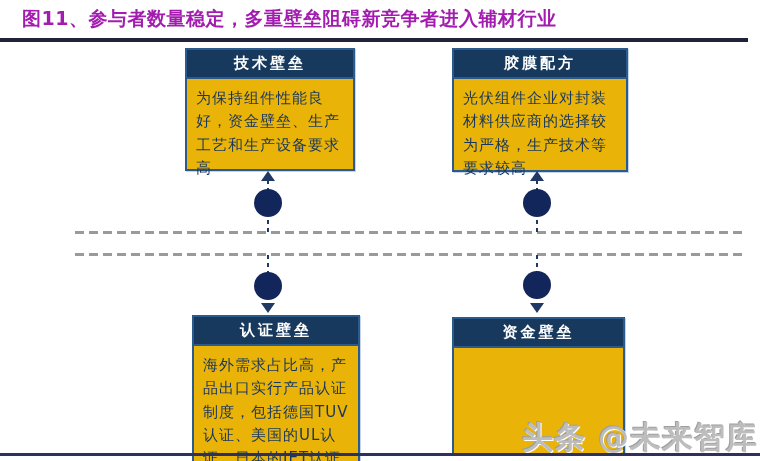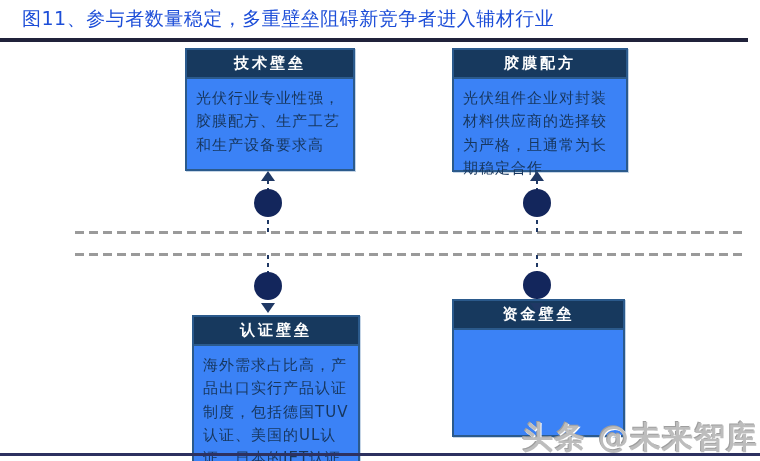"图11、参与者数量稳定，多重壁垒阻碍新竞争者进入辅材行业" .title { color: #1d4ed8 -> #a21caf; font-weight: normal -> bold }
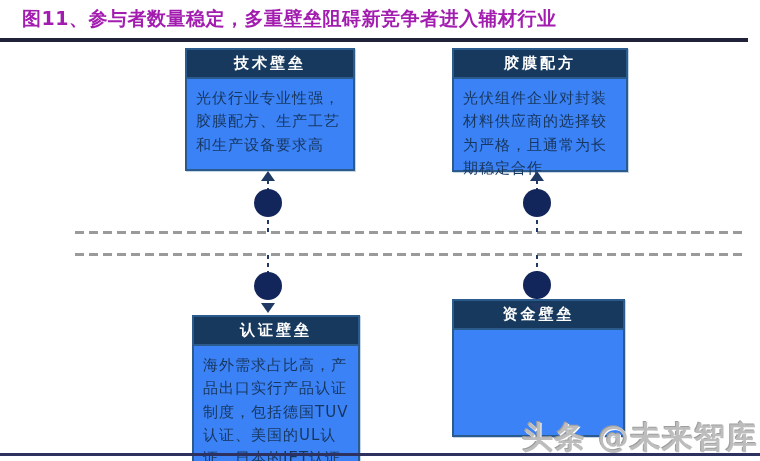"技术壁垒" .box { background: #3b82f6 -> #eab308 }
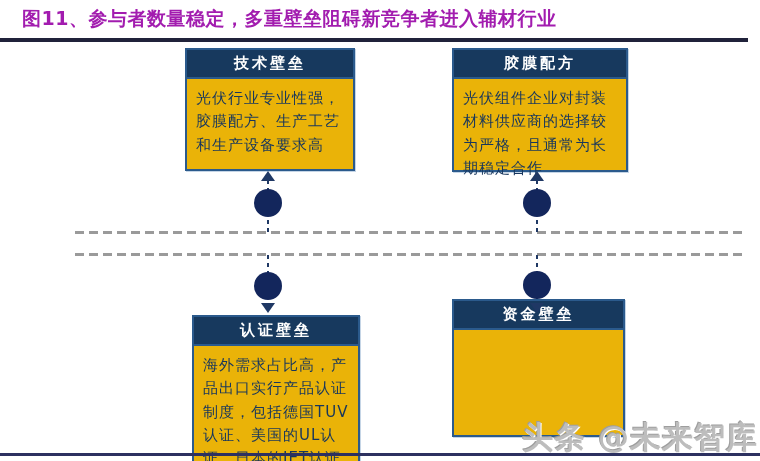"光伏行业专业性强，胶膜配方、生产工艺和生产设备要求高" div.box-body { text: 光伏行业专业性强，胶膜配方 -> 为保持组件性能良好，资金壁垒 }
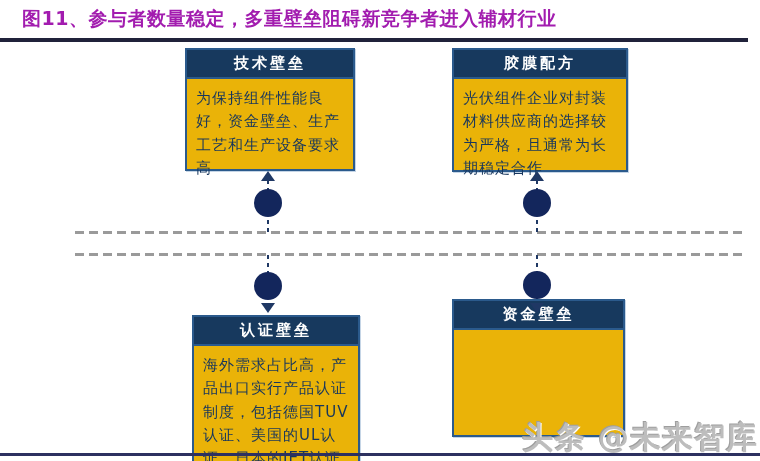"光伏组件企业对封装材料供应商的选择较为严格，且通常为长期稳定合作" div.box-body { text: 且通常为长期稳定合作 -> 生产技术等要求较高 }
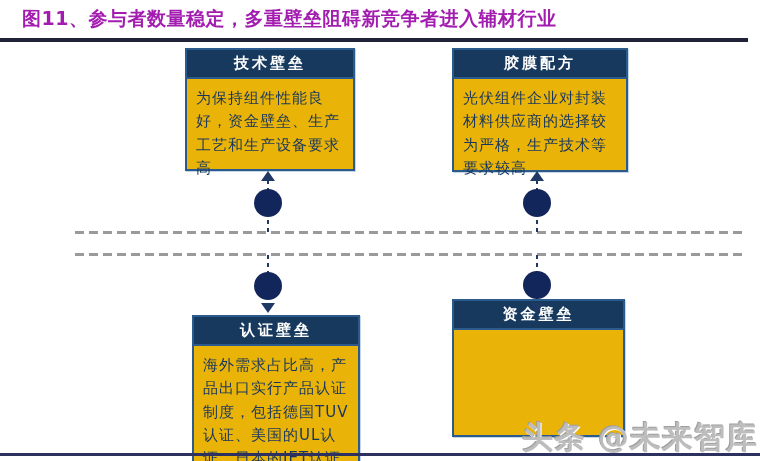"资金壁垒" .box-capital { top: 299px -> 317px }
